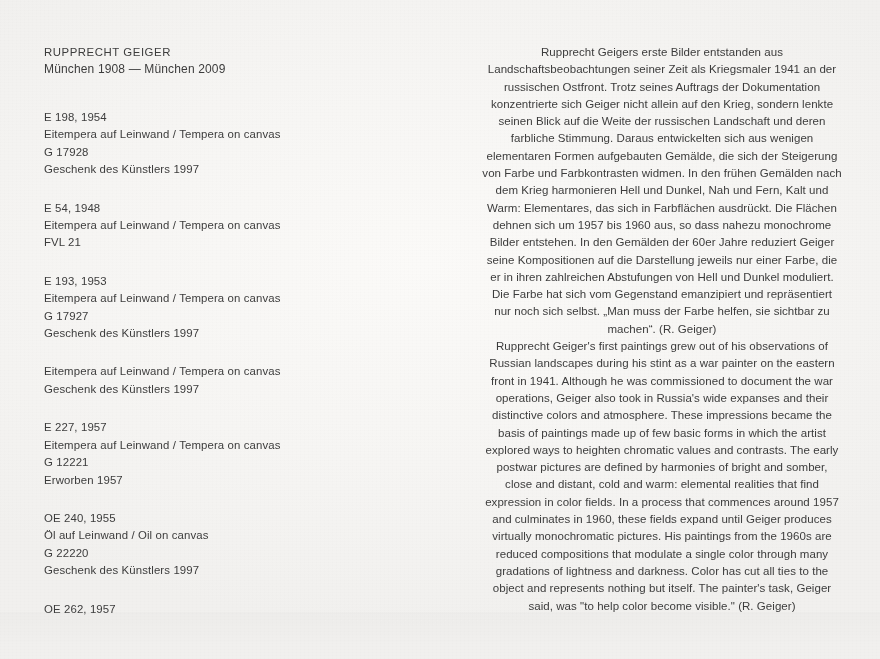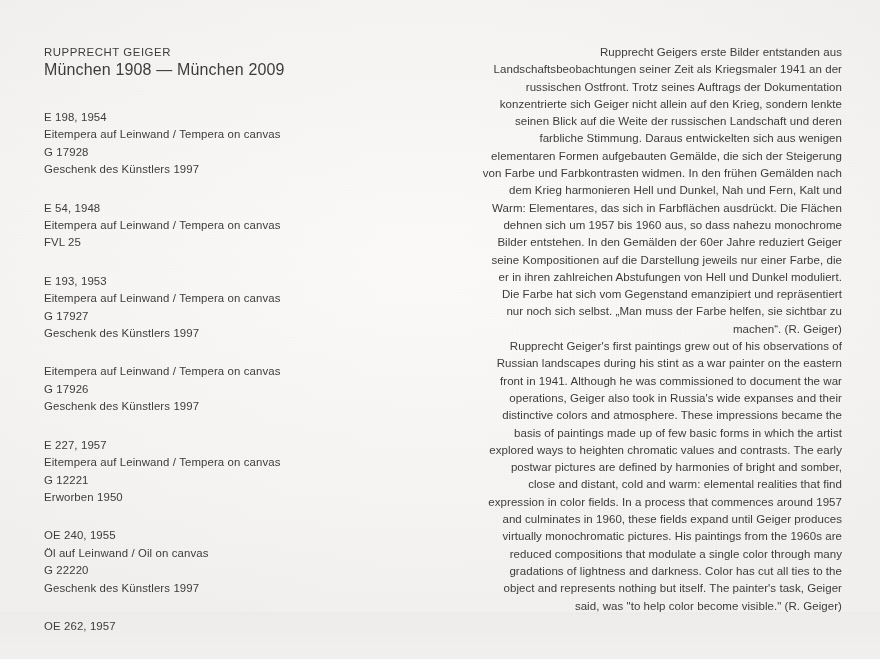"Rupprecht Geigers erste Bilder" .essay-para { text-align: right -> center }
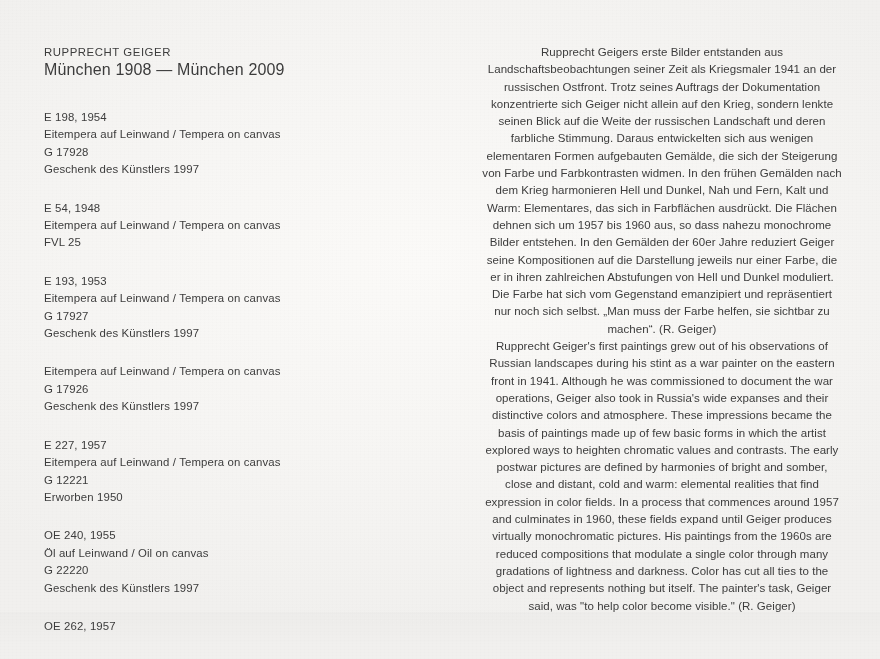"München 1908 — München 2009" .artist-dates { font-size: 16px -> 12px }
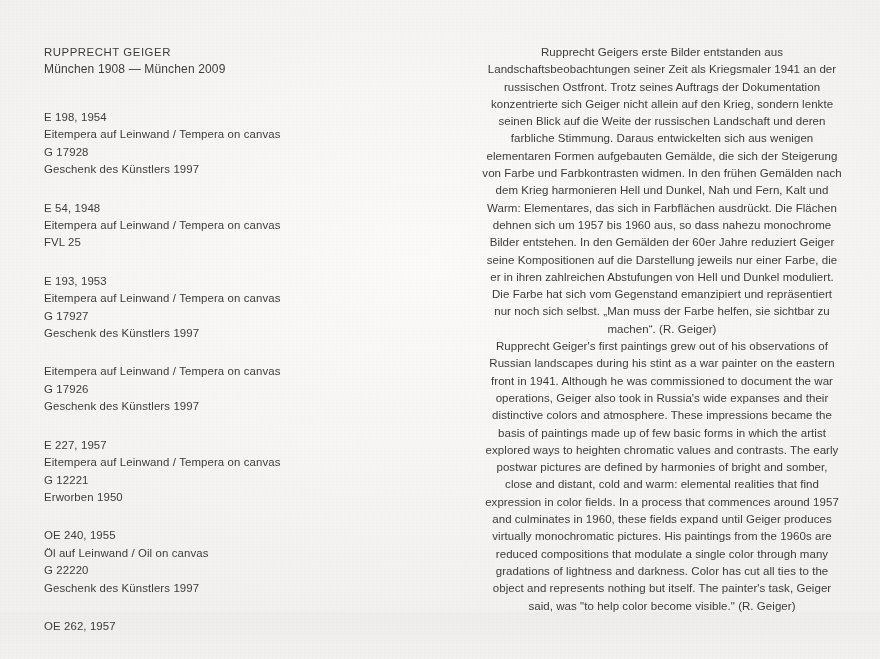"FVL 25" div.work-line { text: 25 -> 21 }
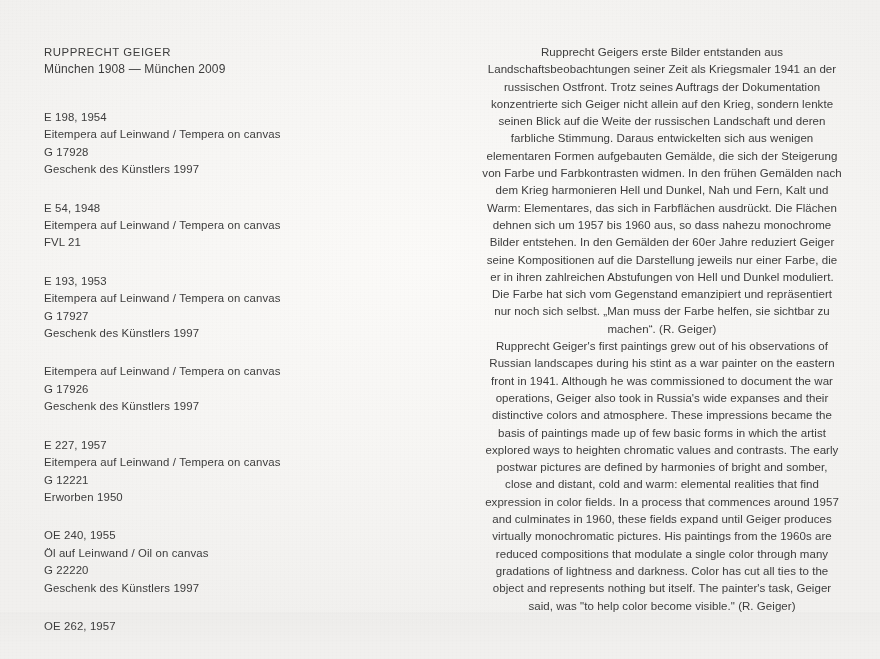"G 17926" div.work-line { html: <div>G 17926</div> -> none }
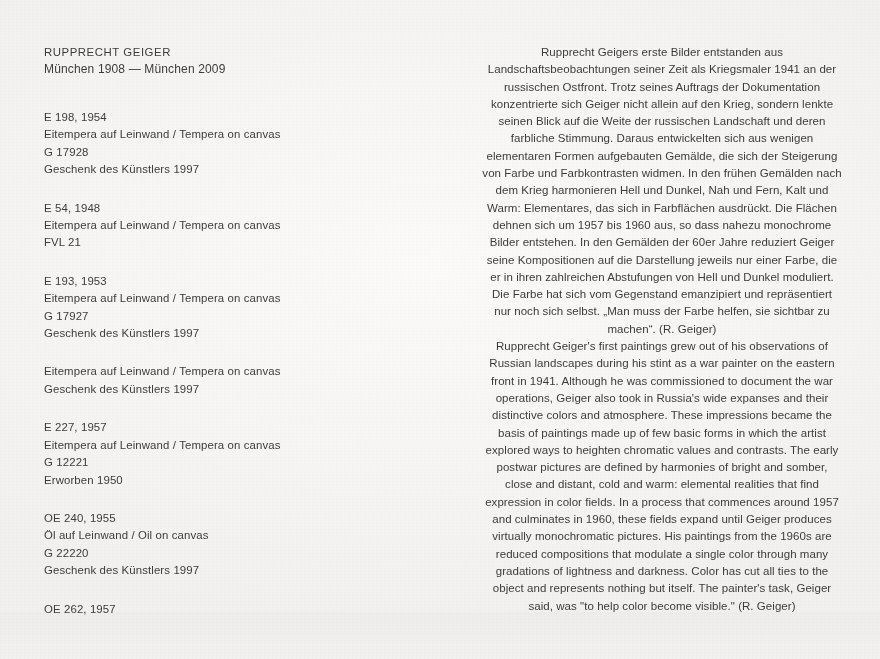"Erworben 1950" div.work-line { text: 1950 -> 1957 }
